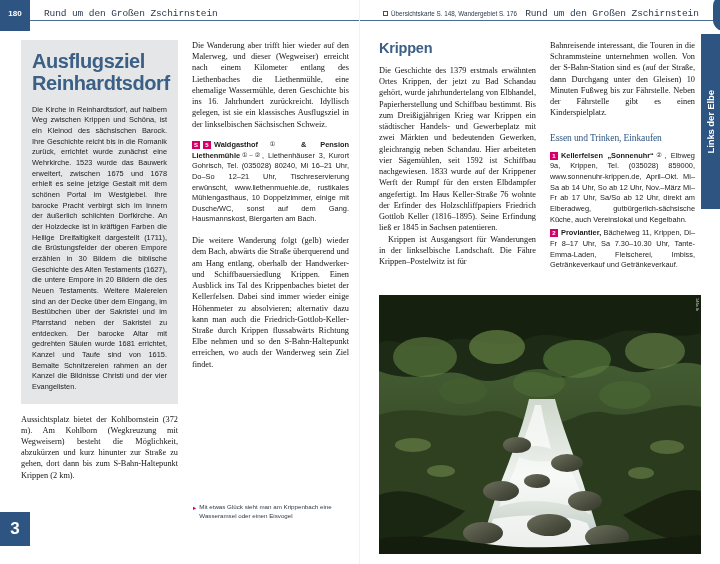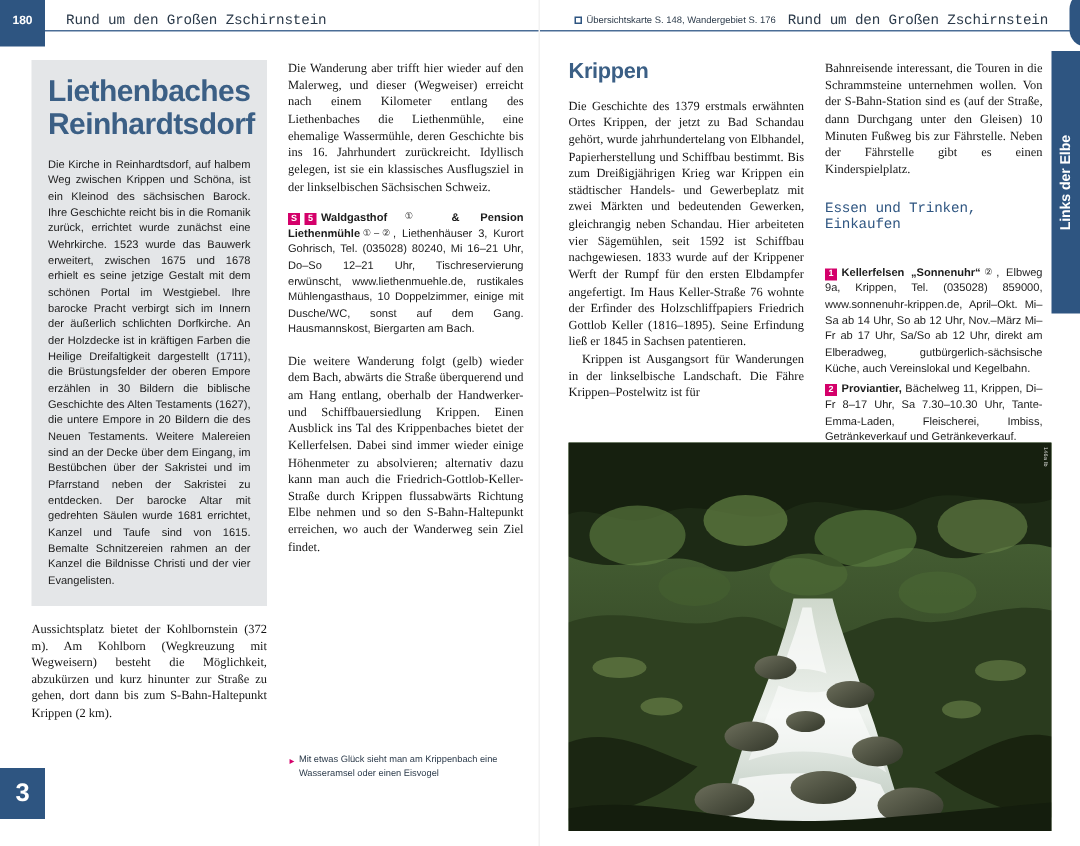"Liethenbaches" span { text: Liethenbaches -> Ausflugsziel }
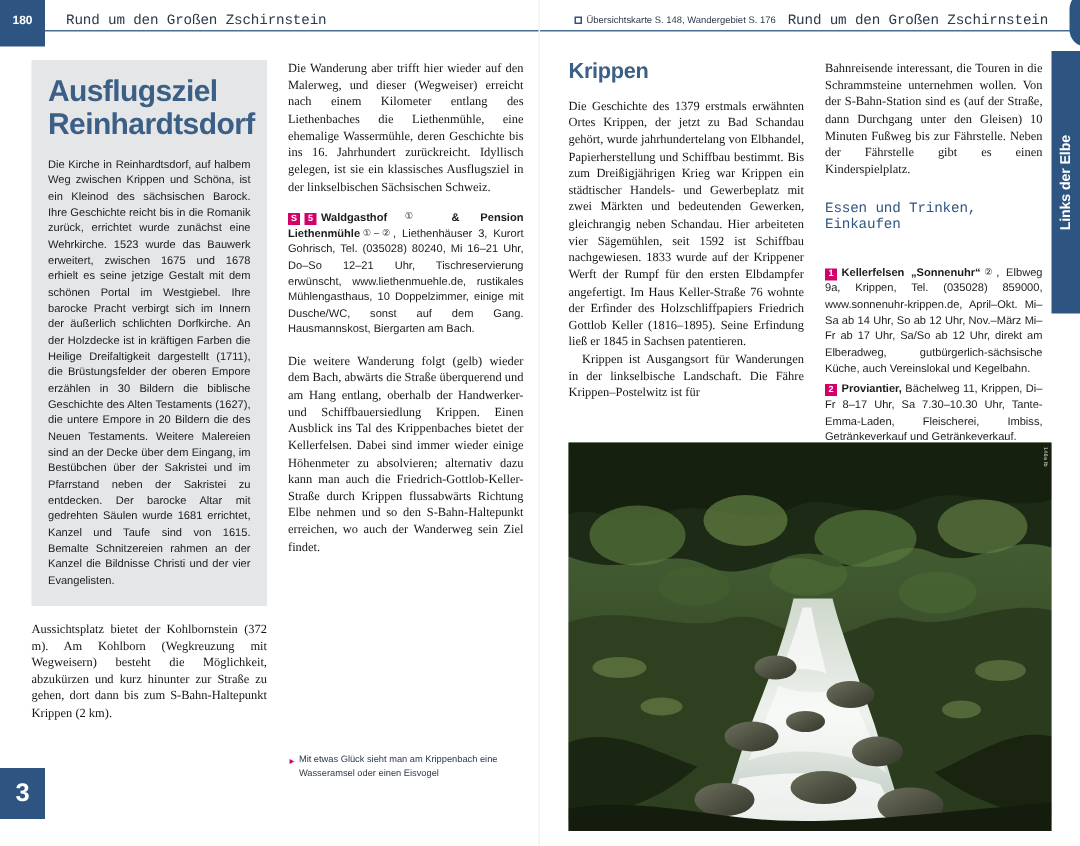"Essen und Trinken, Einkaufen" .subtitle { font-family: Liberation Mono, monospace -> Liberation Serif, serif; margin-bottom: 22px -> 8px }
